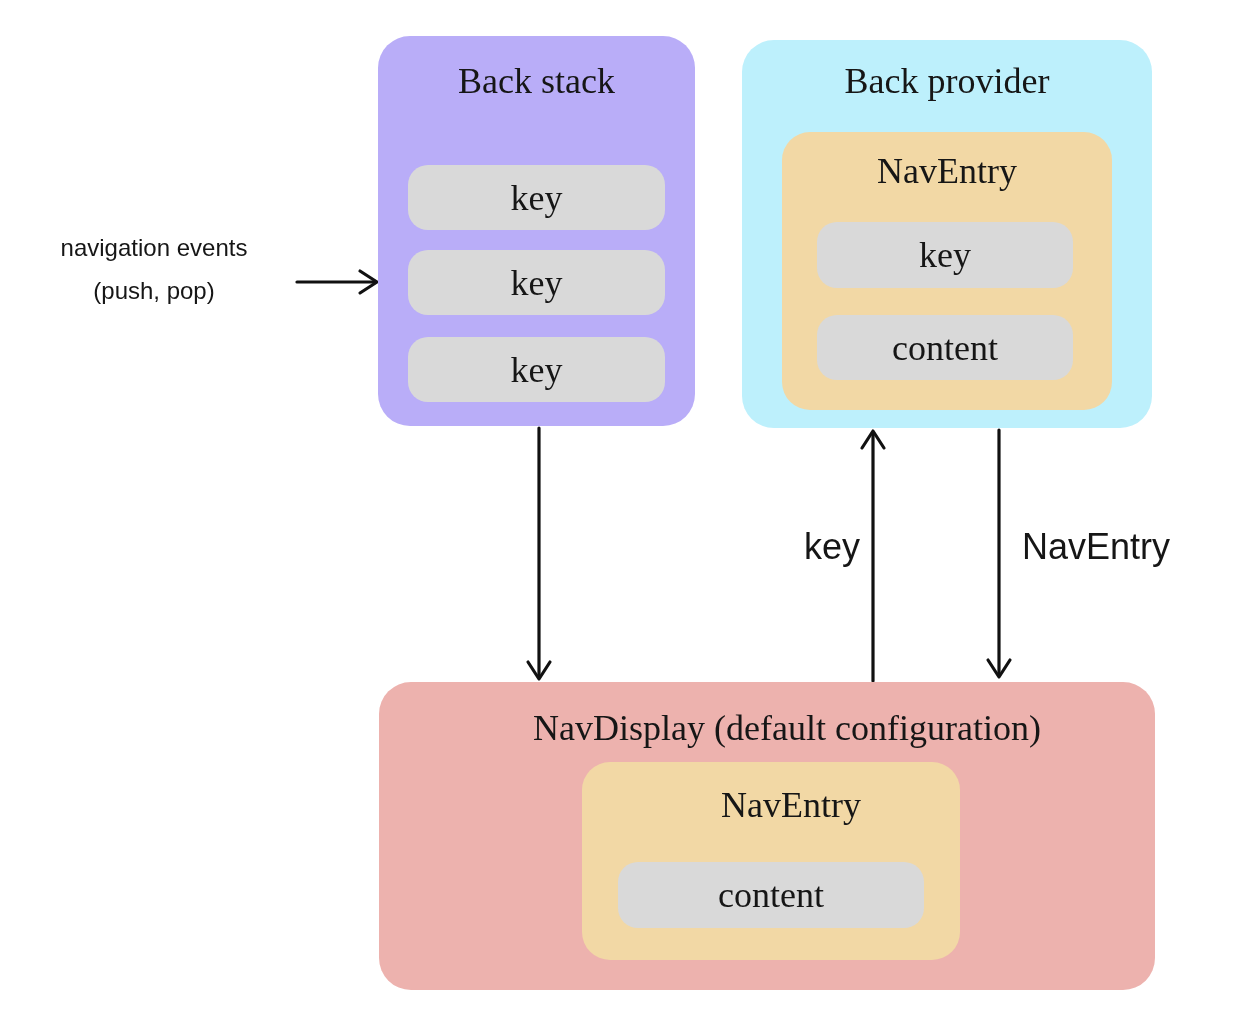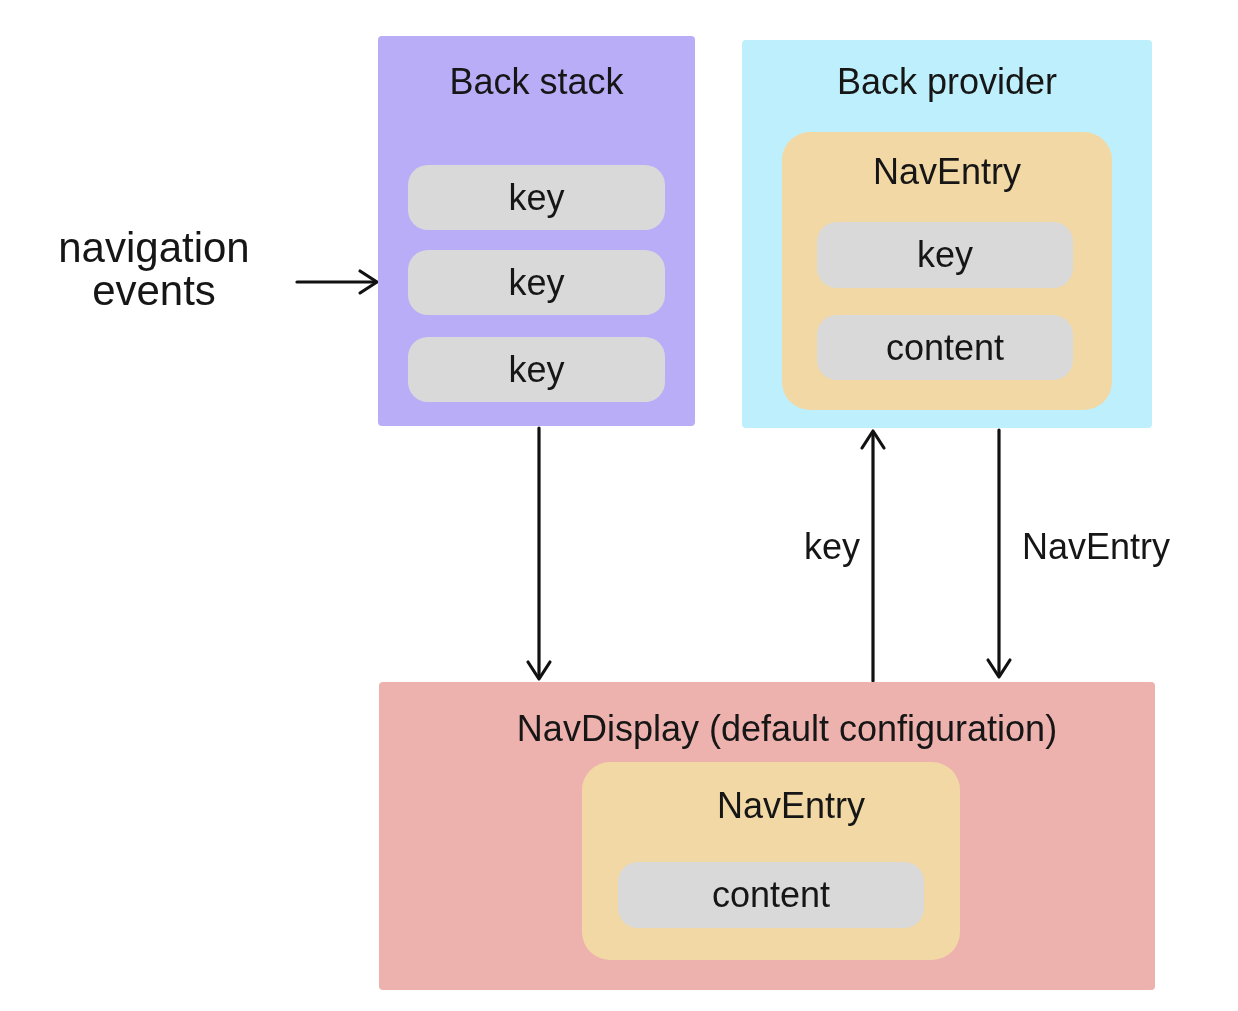"Back stack" .box { border-radius: 4px -> 32px; font-family: none -> Liberation Serif, serif }
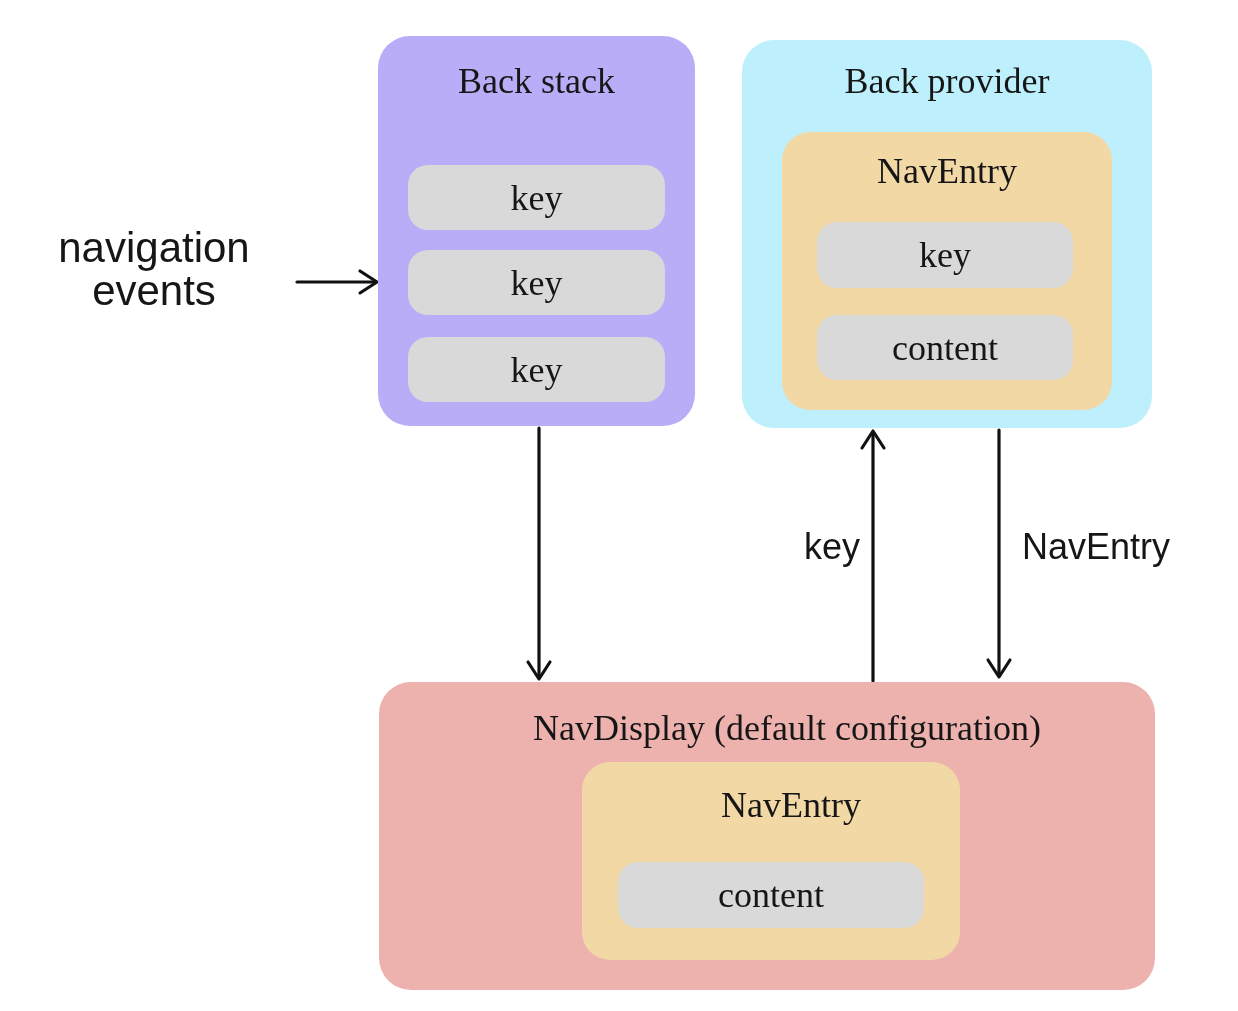"navigation events" .nav-events-label { font-size: 42px -> 24px }
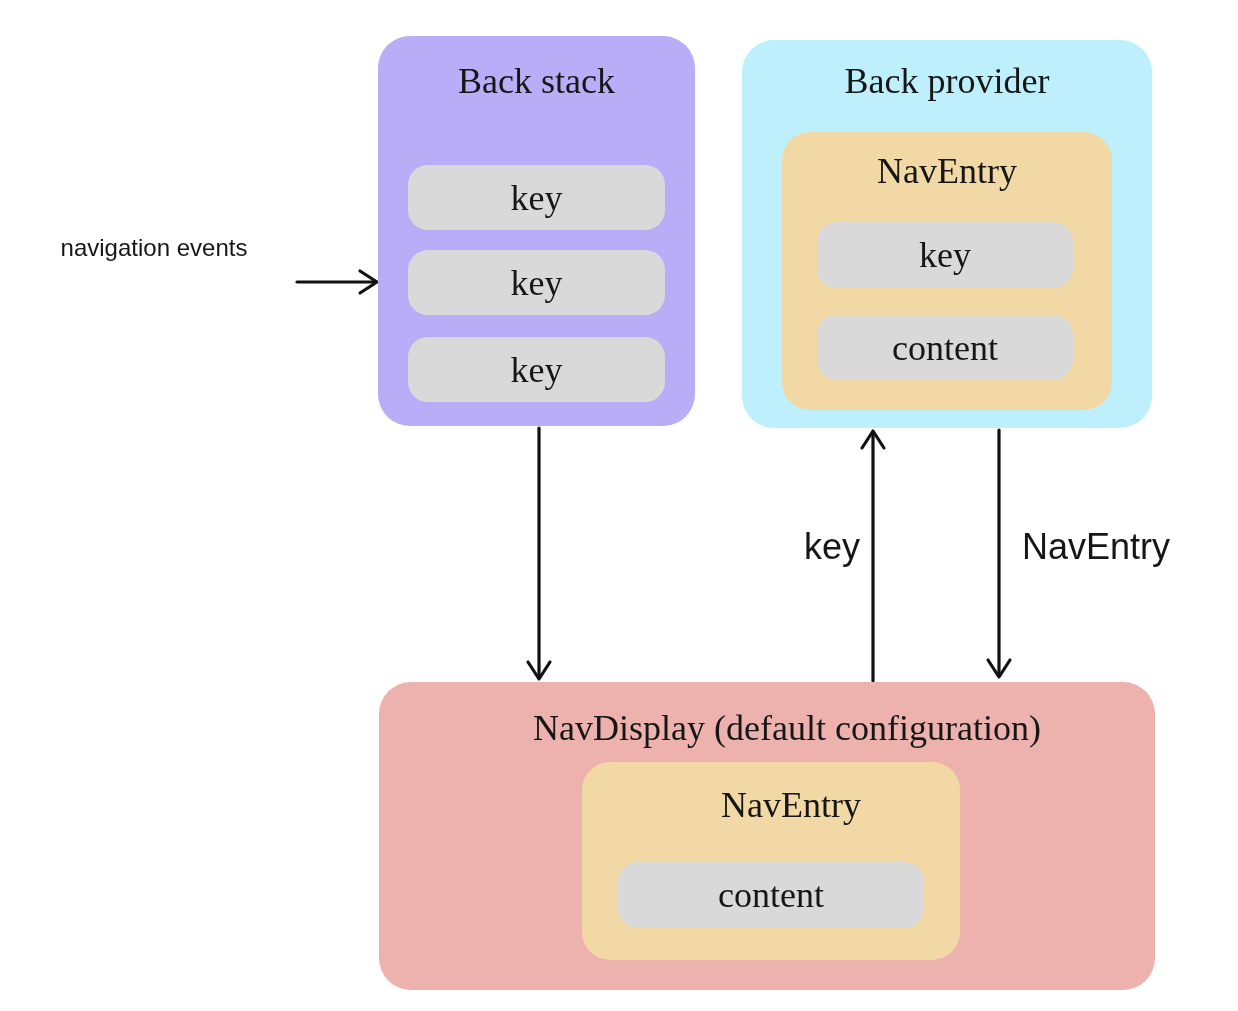"(push, pop)" div { html: none -> <div>(push, pop)</div> }
